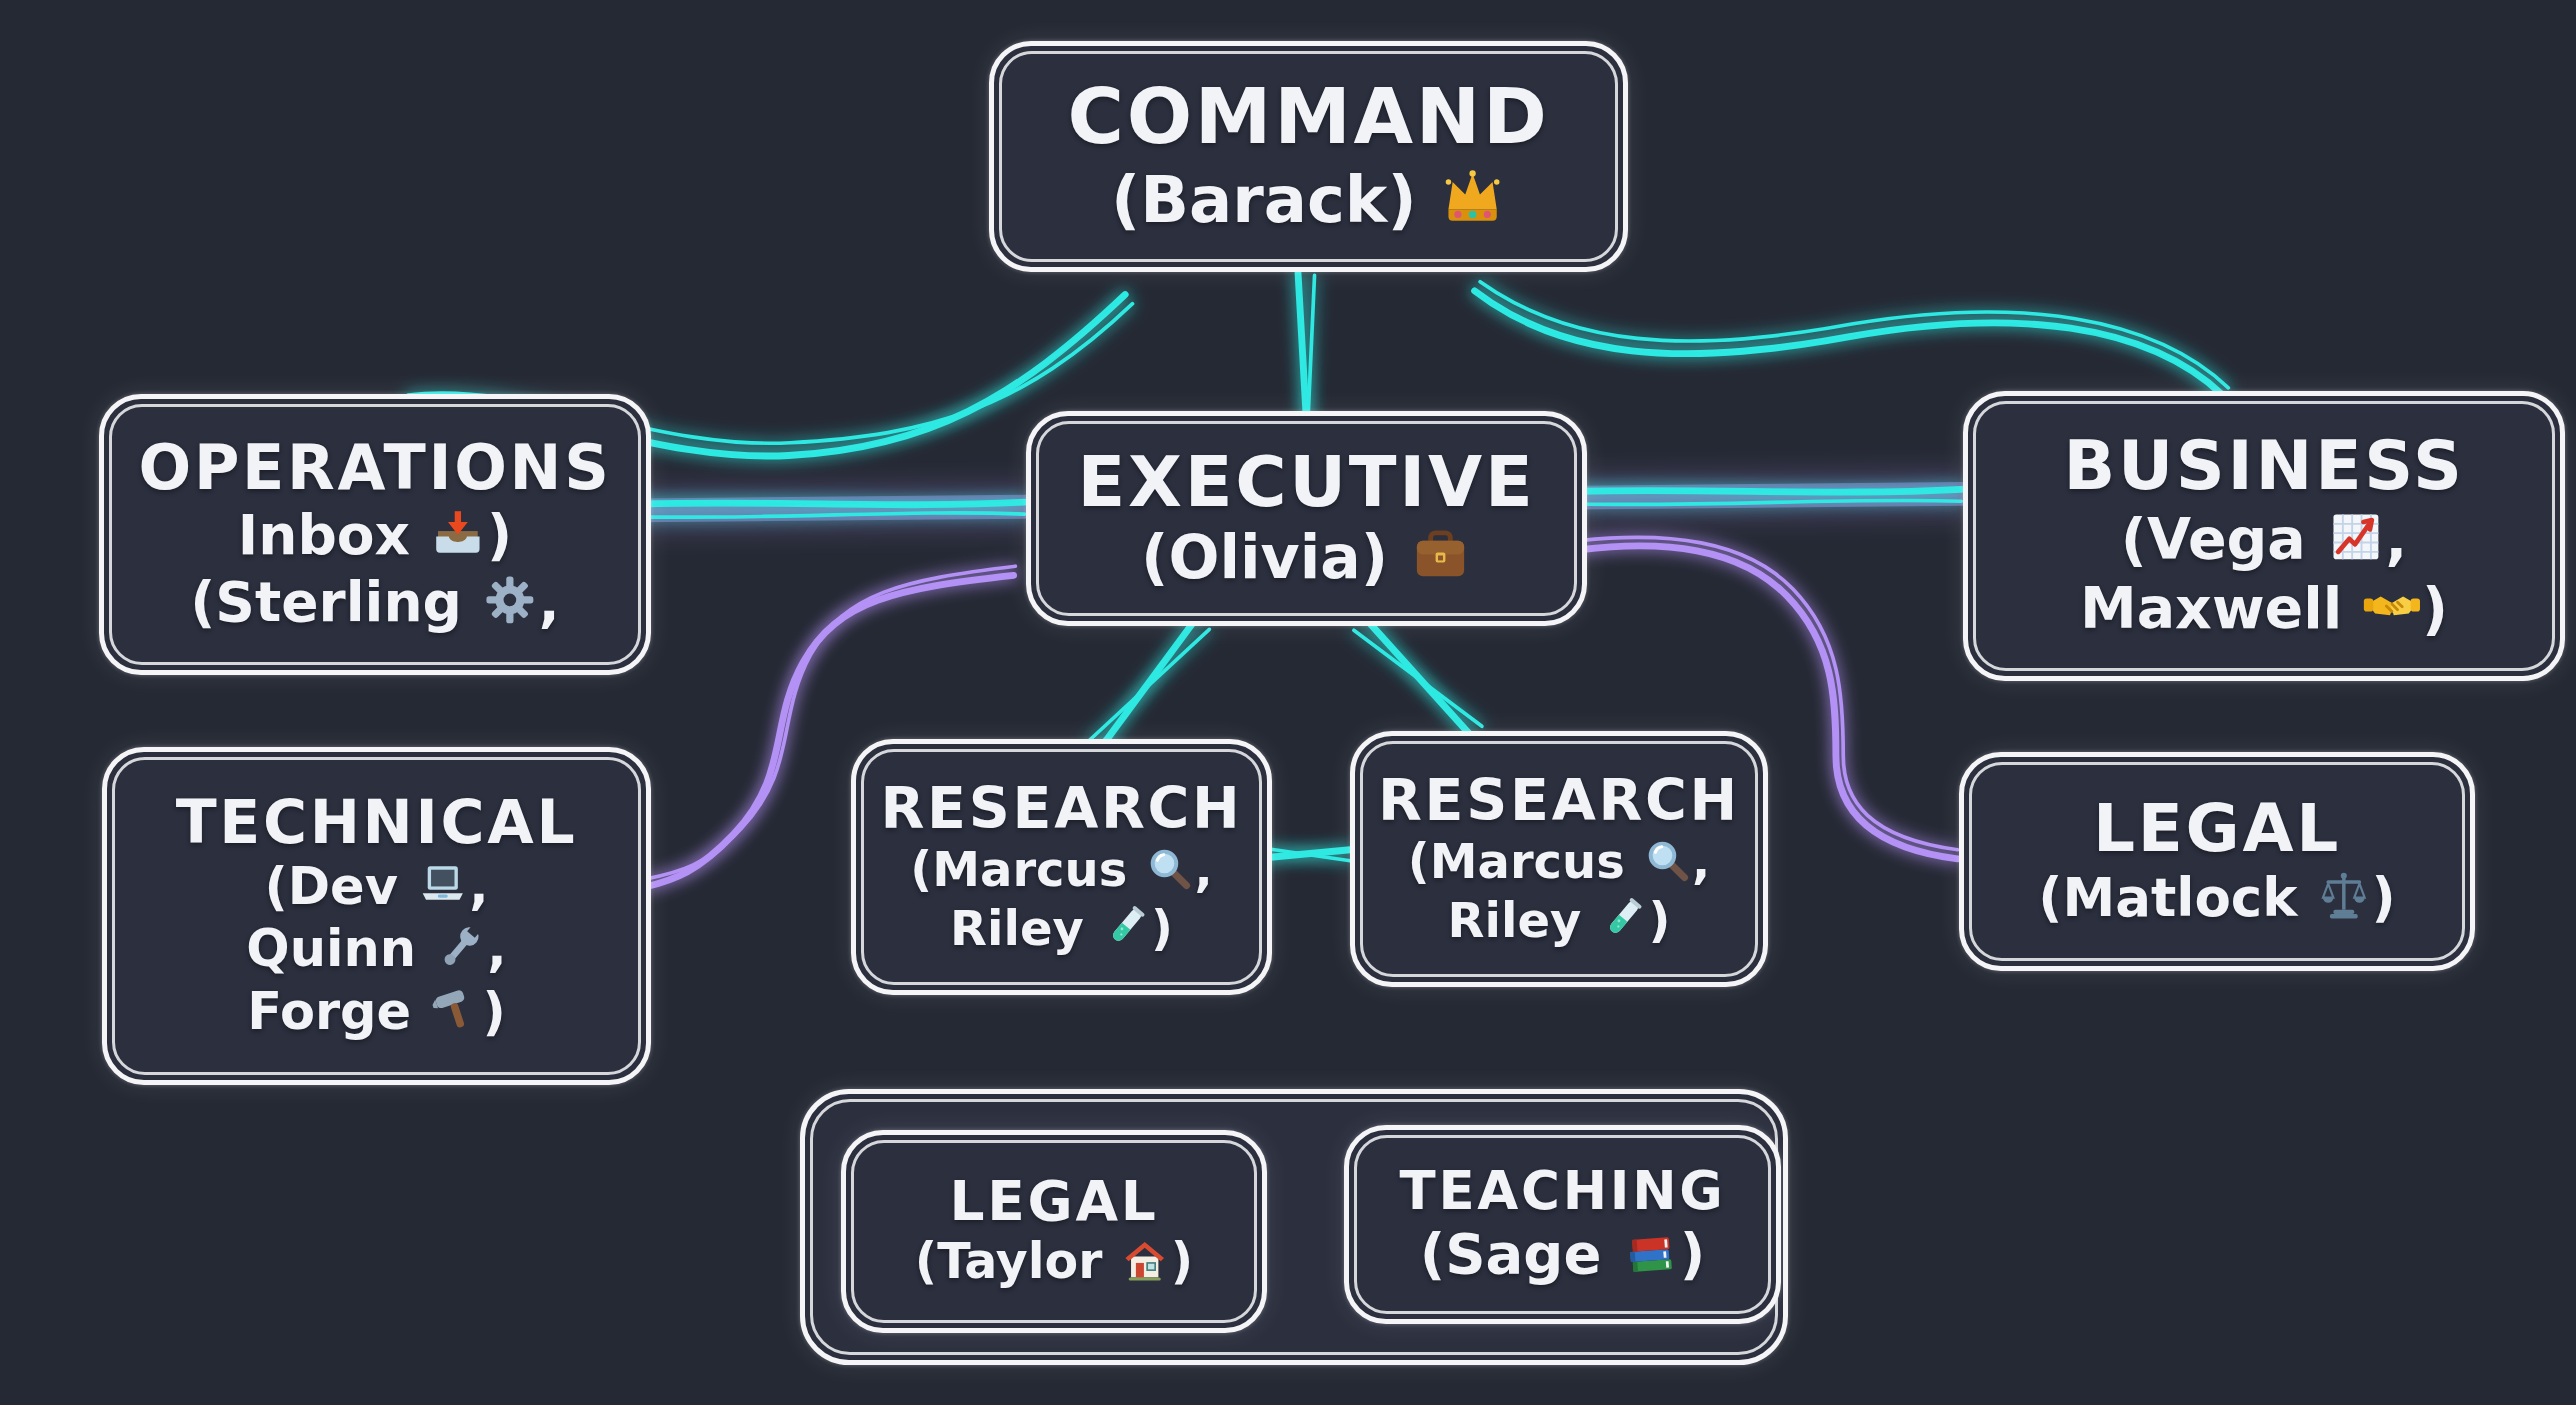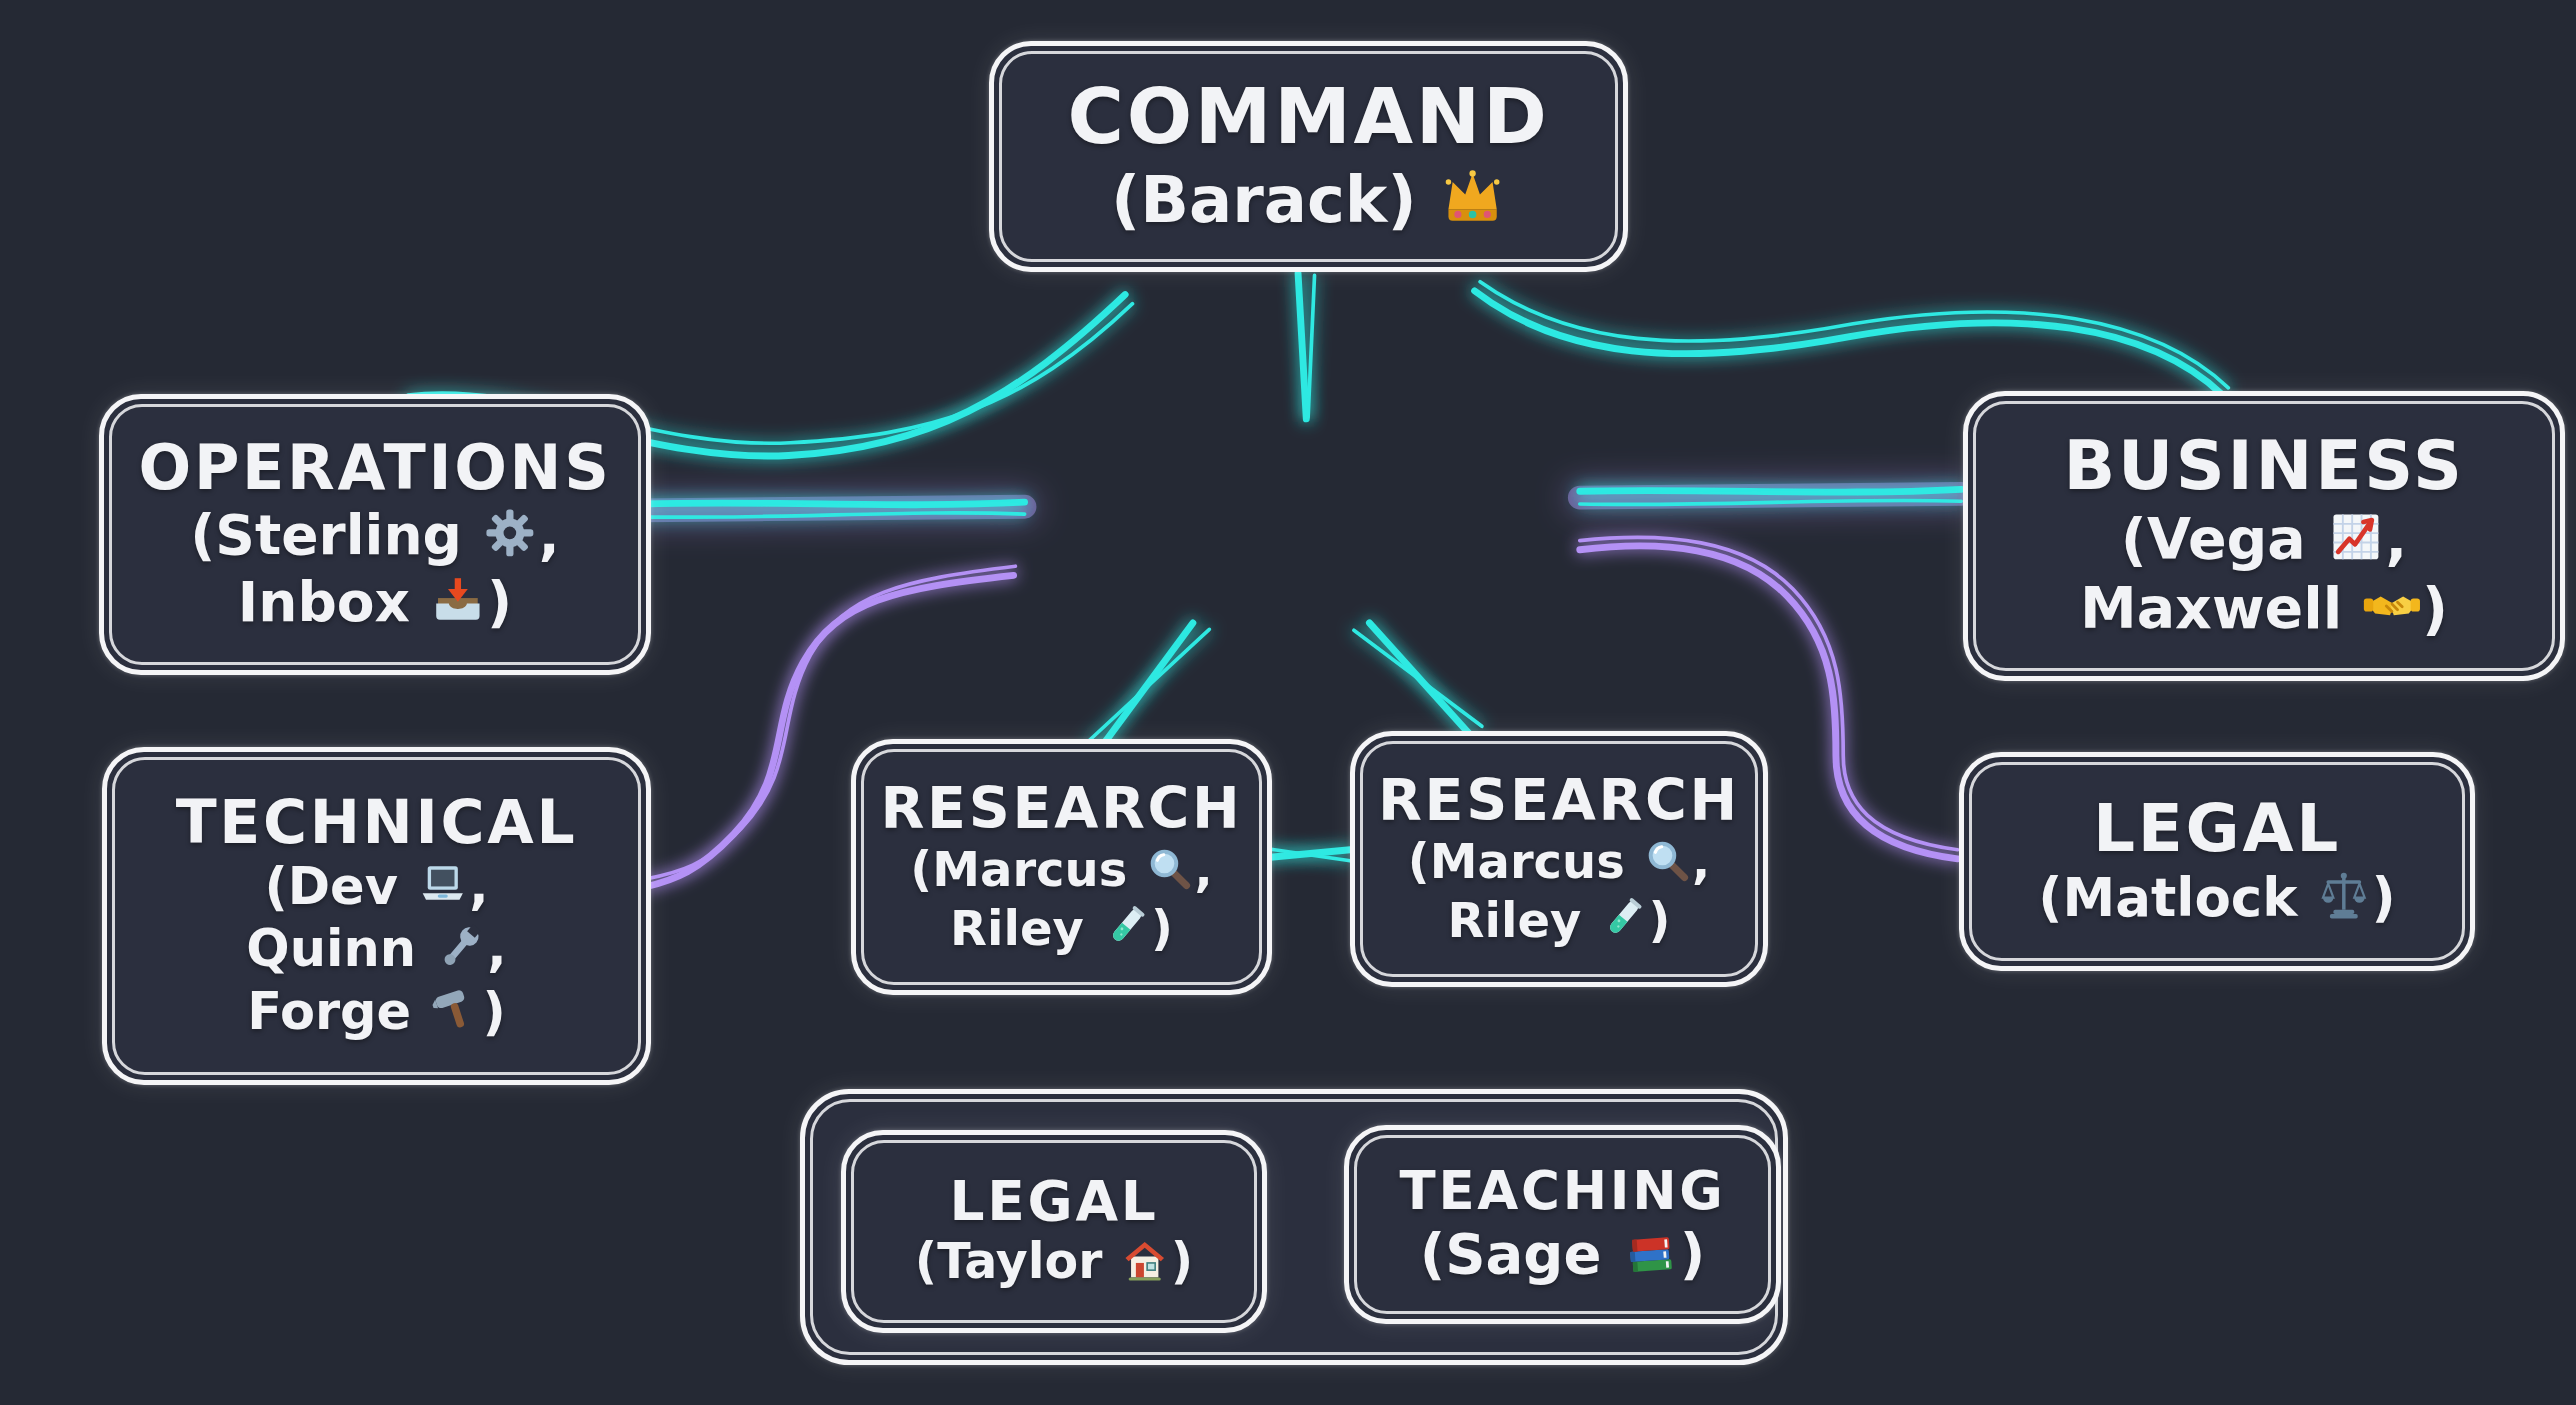"EXECUTIVE" div.node { html: none -> <div> <div>EXECUTIVE</div> <div> <div><span>(Olivia) </span><span><svg> <rect></rect> <rect></rect> <rect></rect> <rect></rect> <rect></rect> </svg></span></div> </div> </div> }
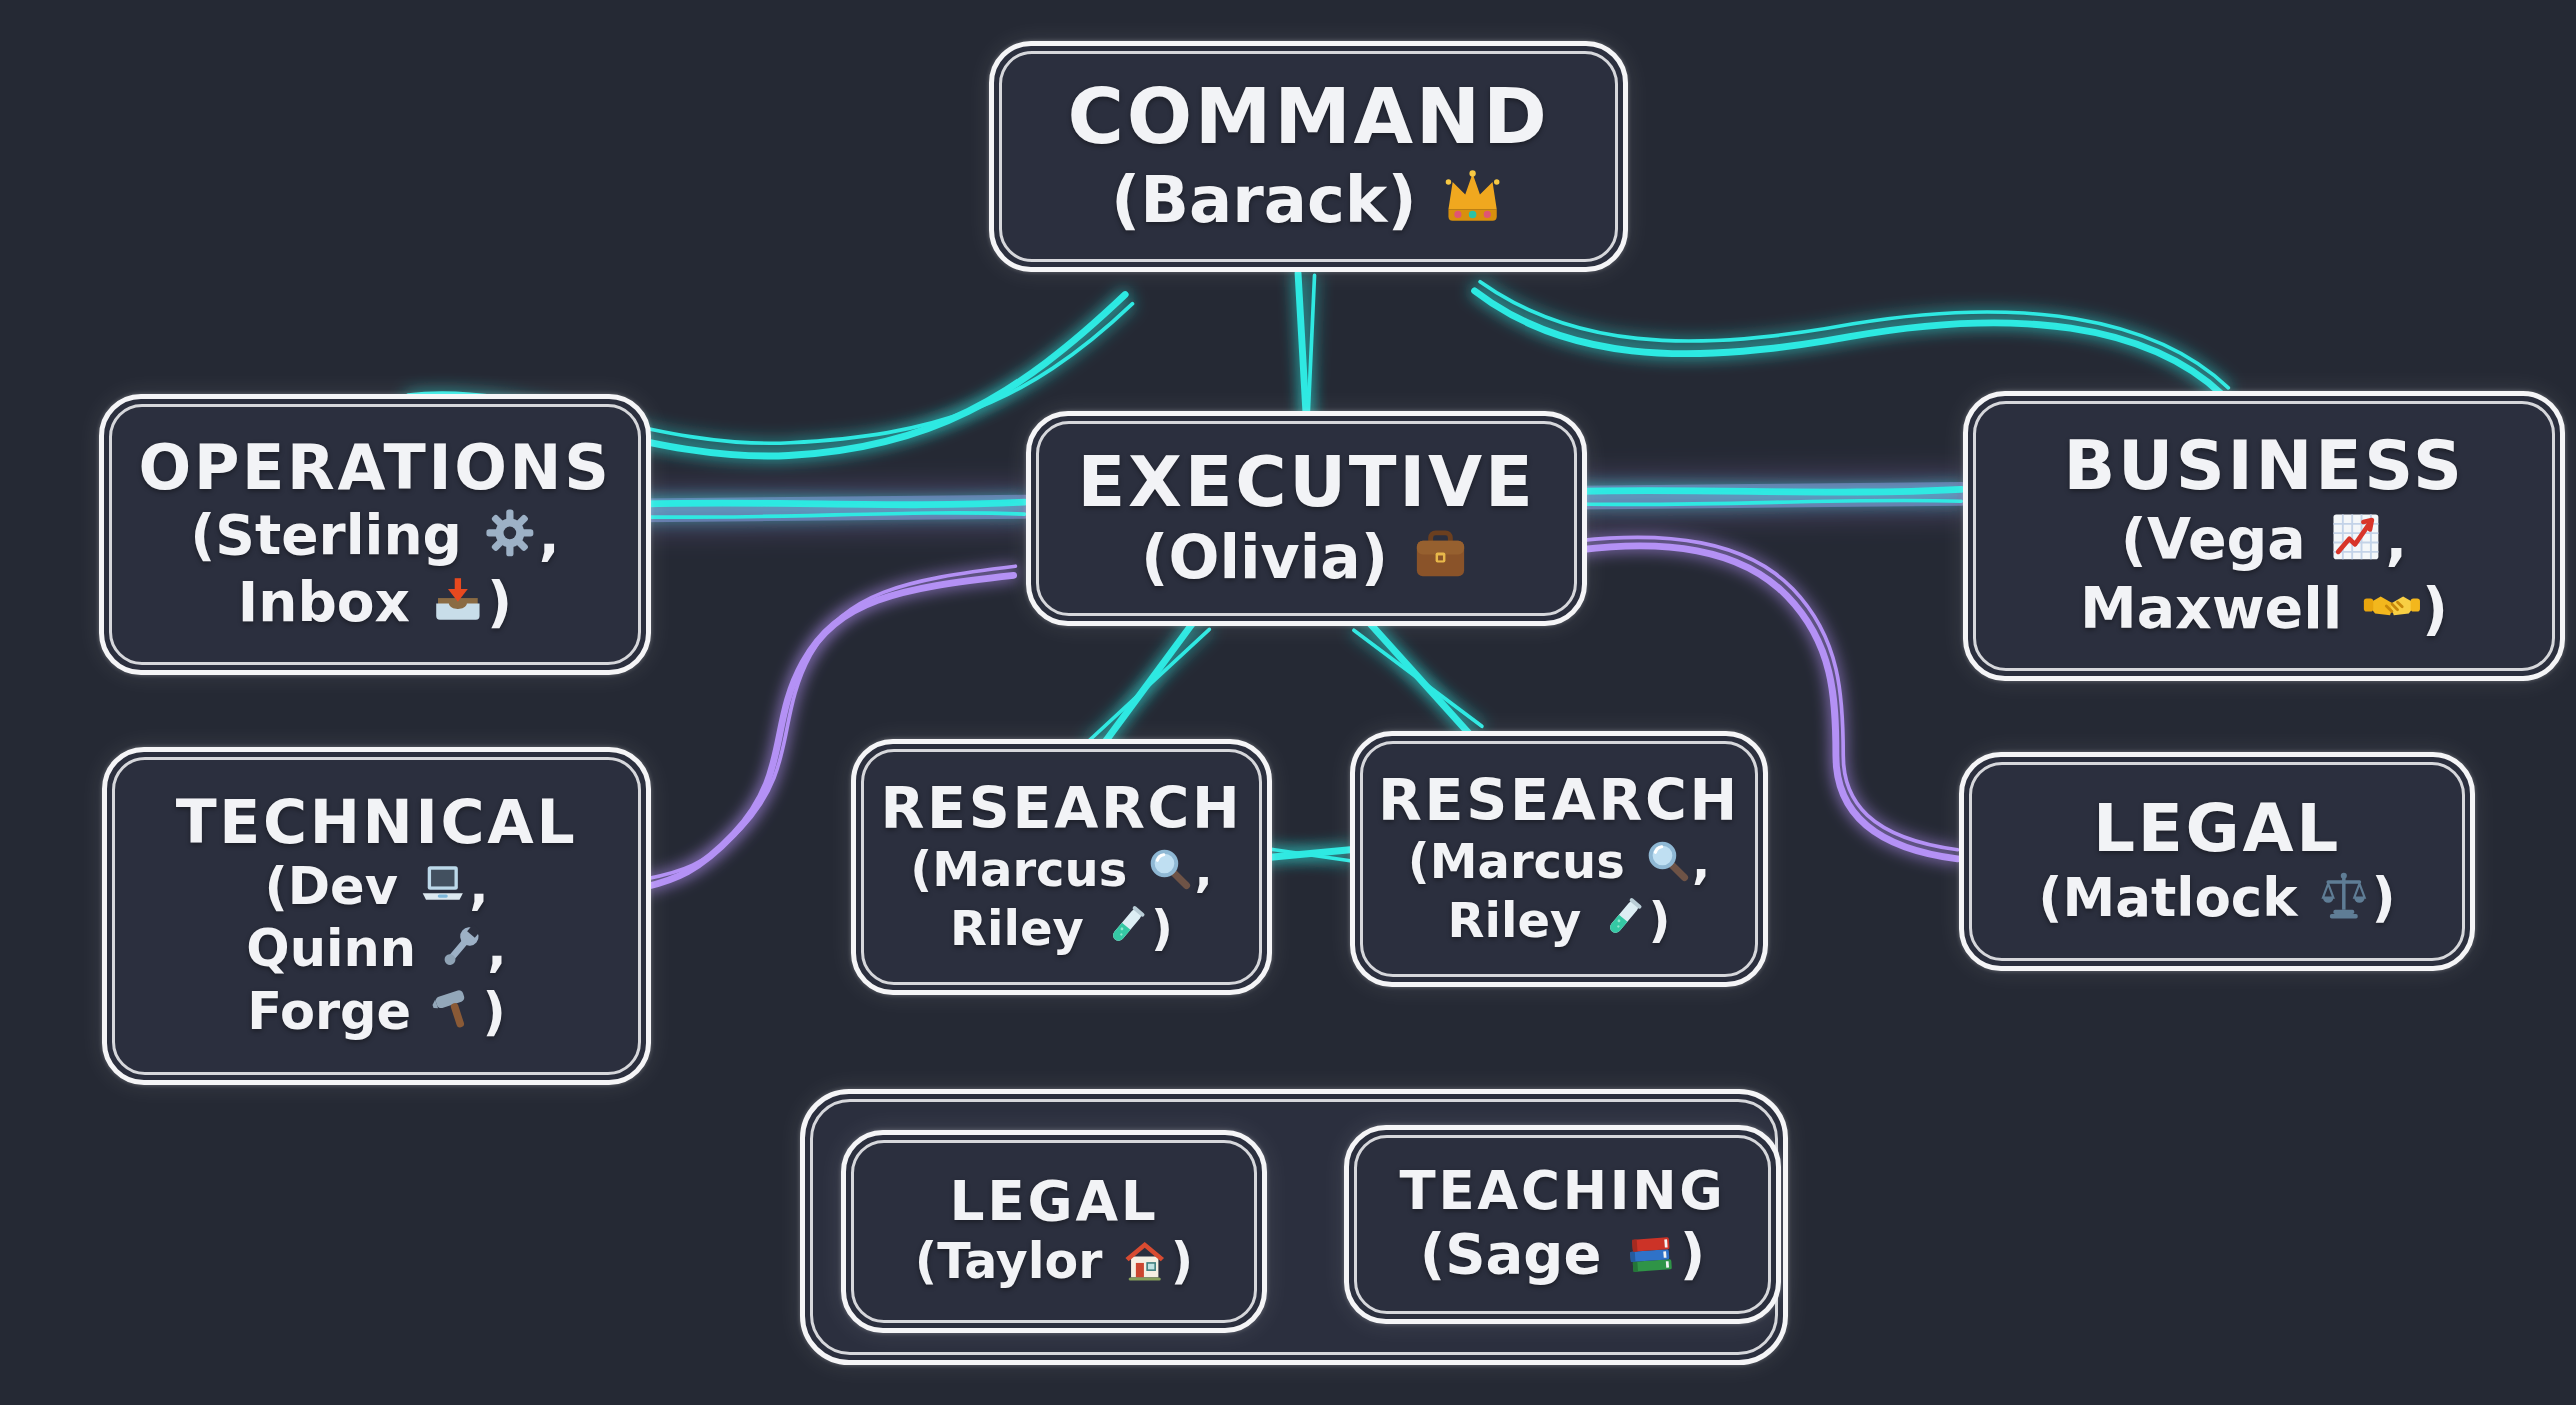"(Sterling ," div.node-line { order: before "Inbox )" -> after "Inbox )" }
